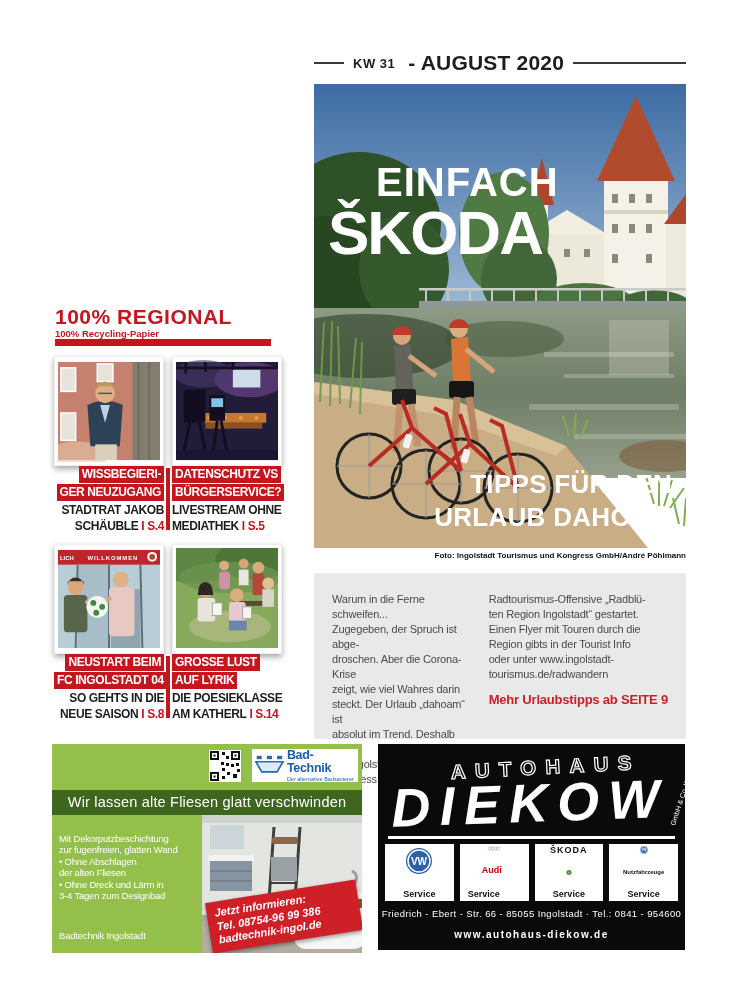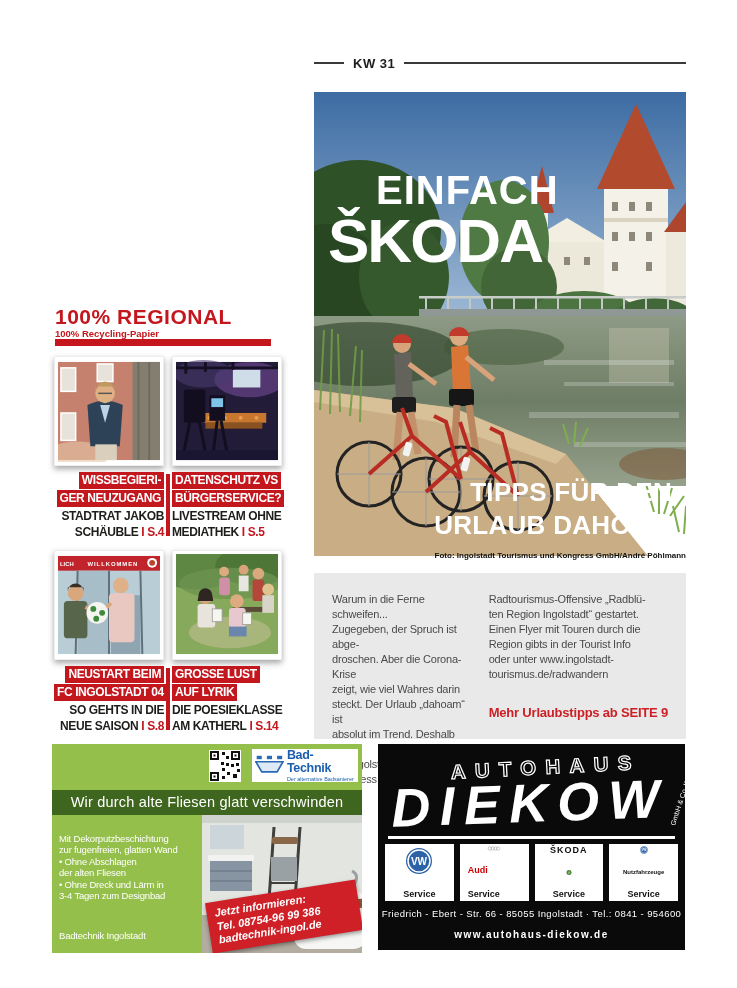"- AUGUST 2020" span.issue-date { html: none -> <span>- AUGUST 2020</span> }
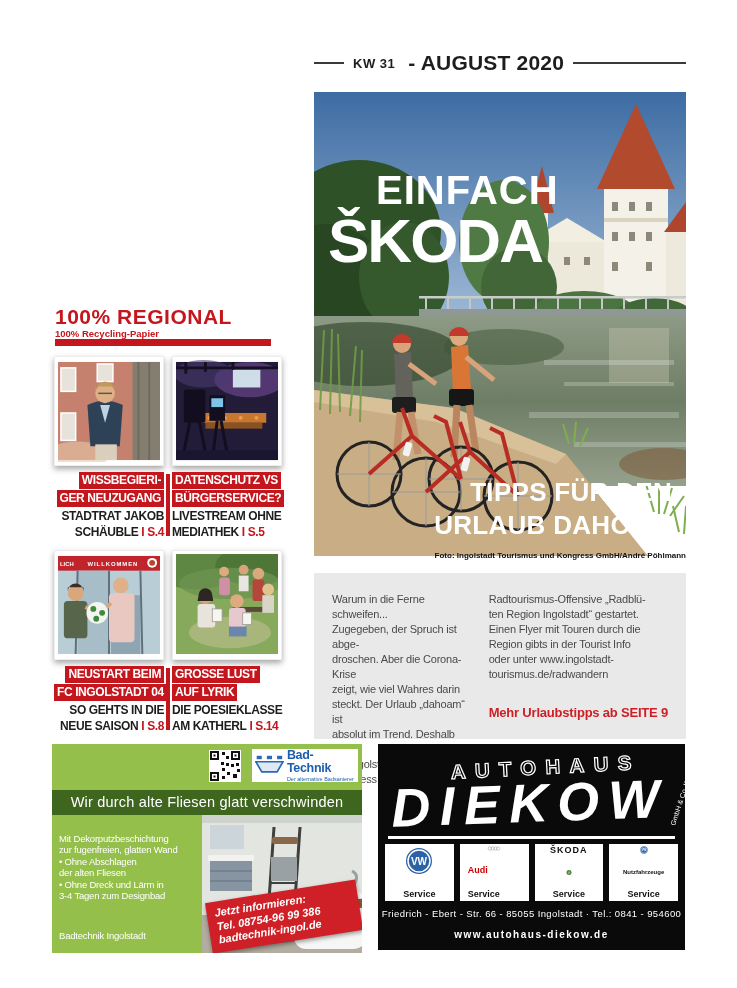"EINFACH" .hero { top: 92px -> 84px }
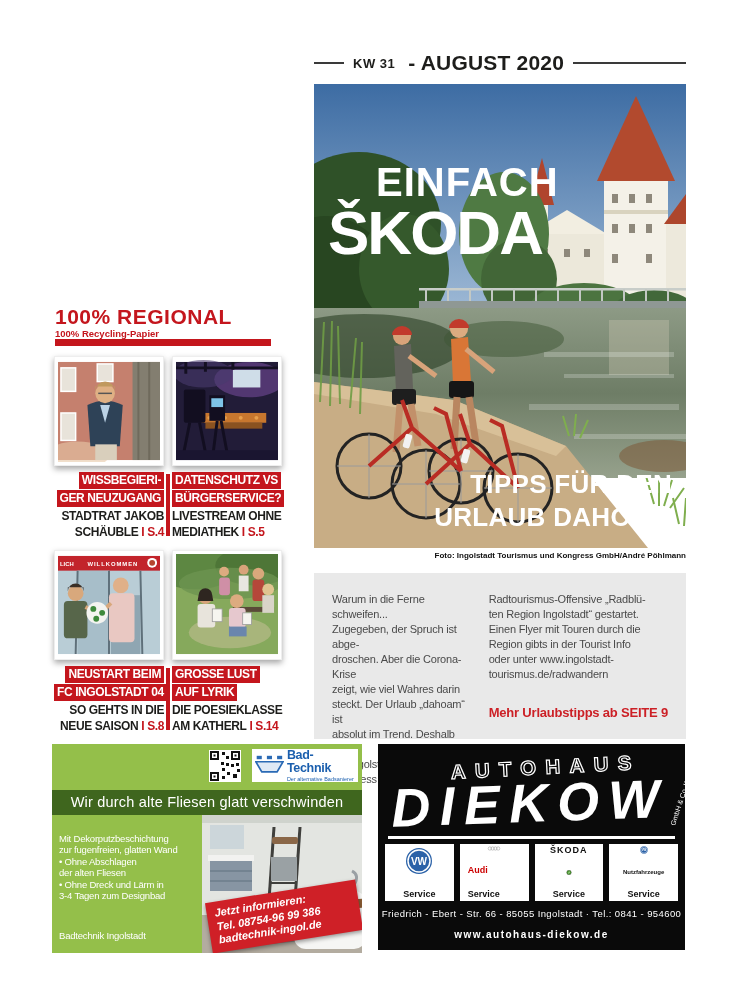"WISSBEGIERI-" .t-head { margin-top: 6px -> none }
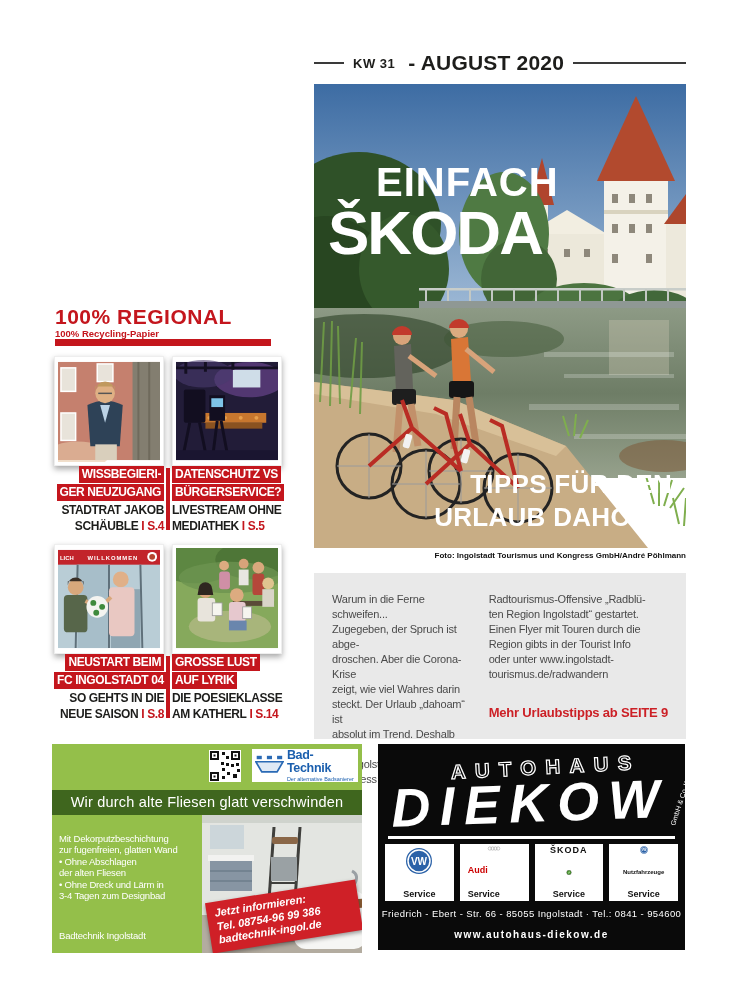"Mehr Urlaubstipps ab SEITE 9" .lead-more { margin-top: 23px -> 10px }
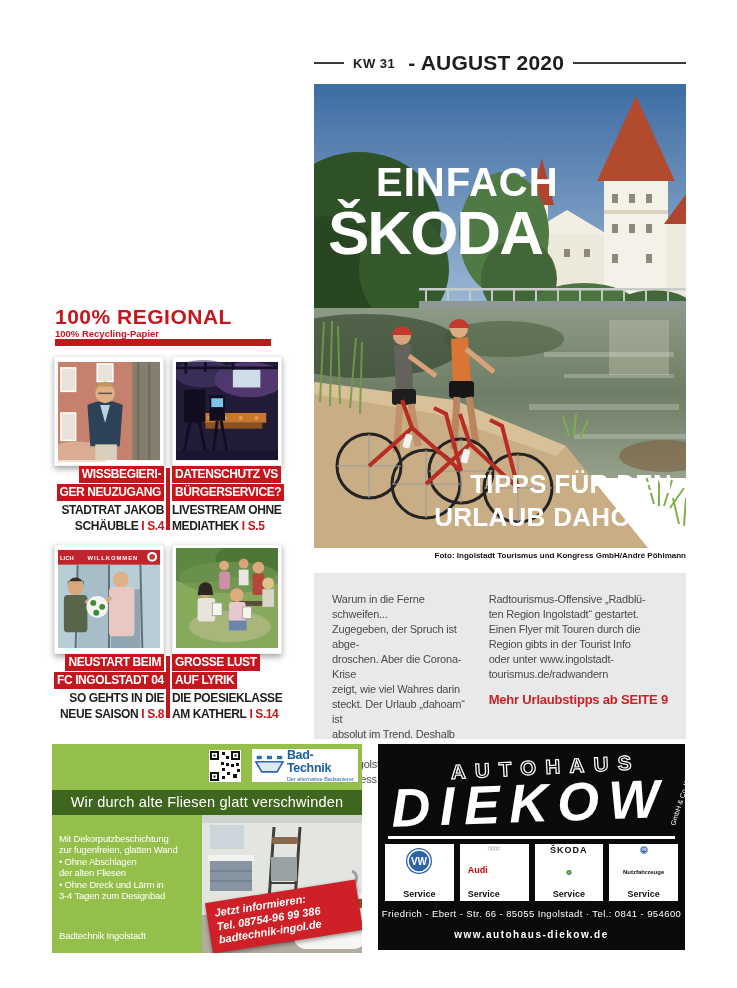"Wir durch alte Fliesen glatt" div.bt-bar { text: durch -> lassen }
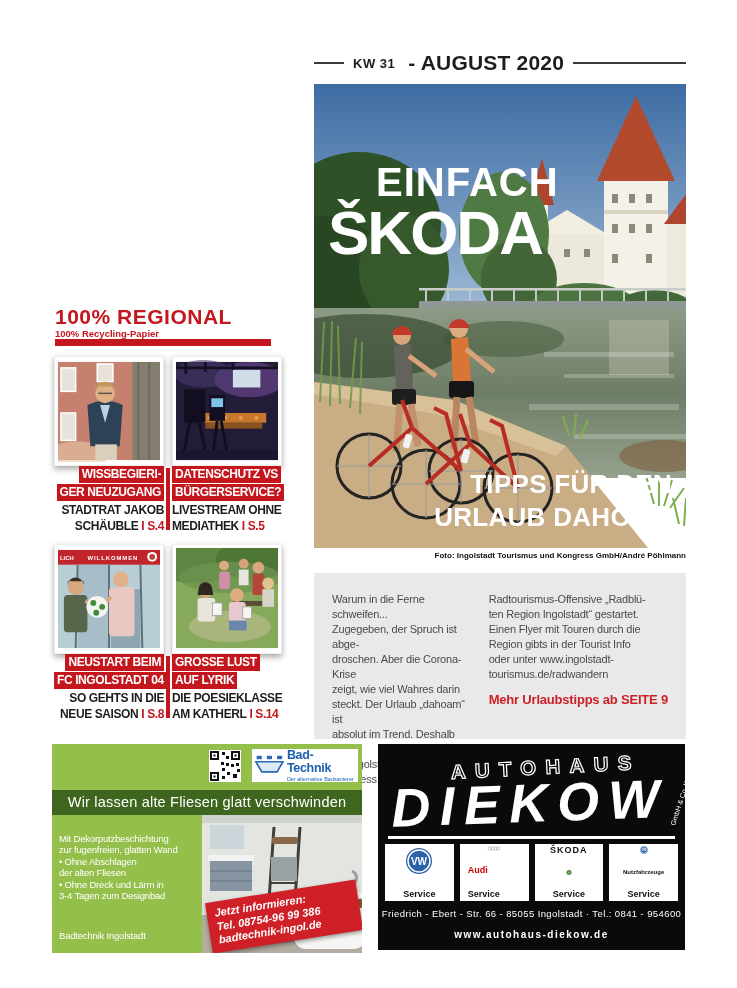"Audi" .svc-brand.audi-red { margin-left: 6px -> 20px }
